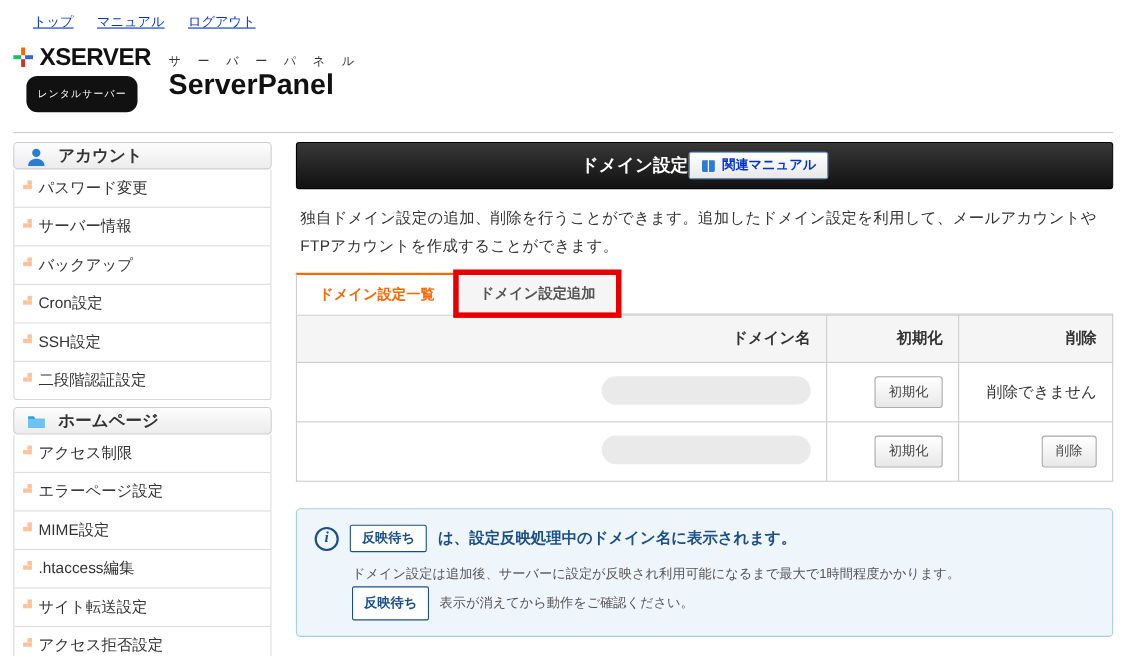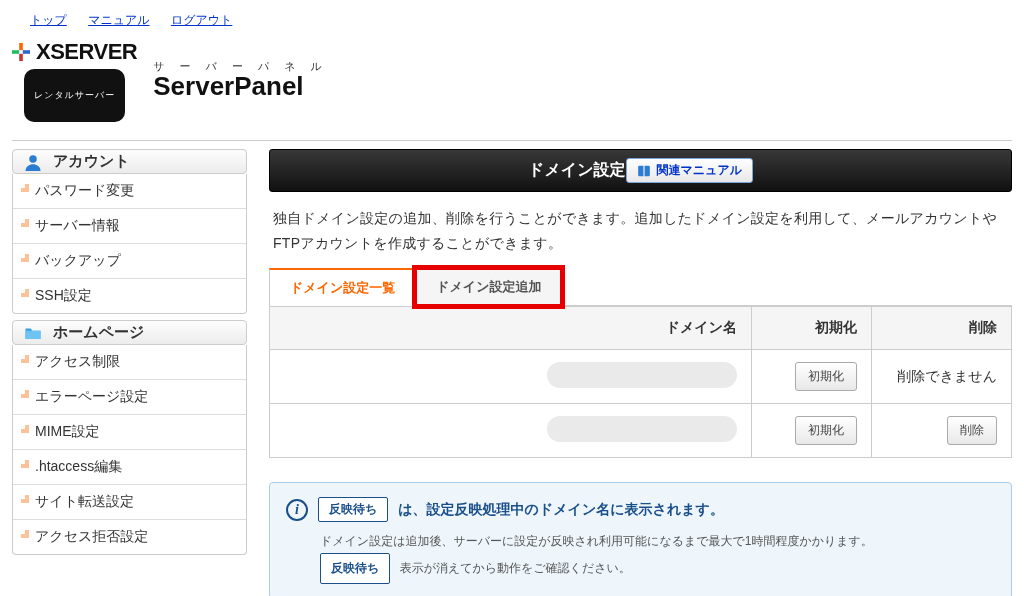"レンタルサーバー" .rental-badge { padding: 20px 10px -> 10px 10px }
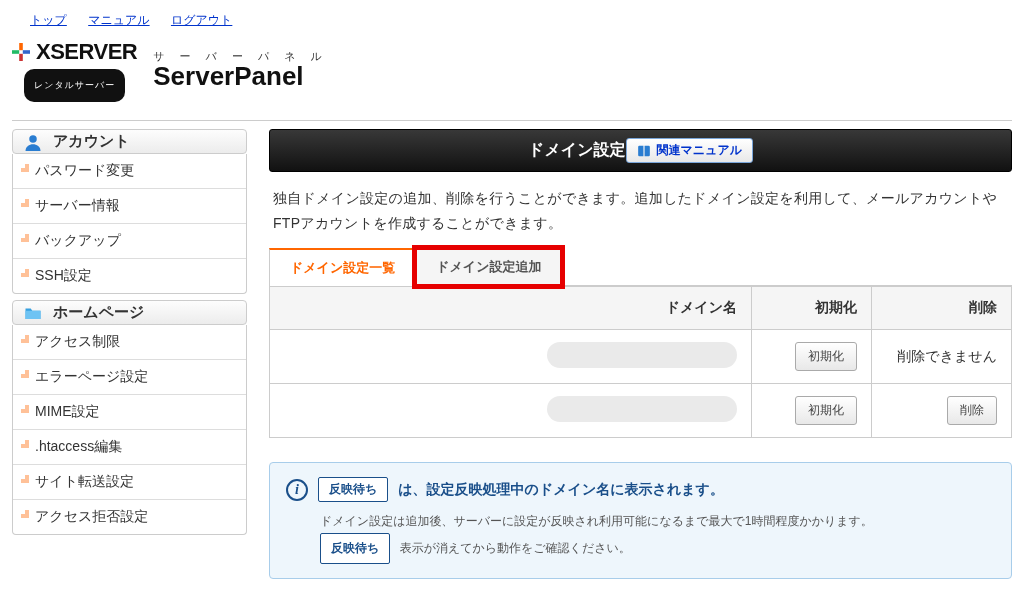"Cron設定" div.side-item { html: none -> <div>Cron設定</div> }
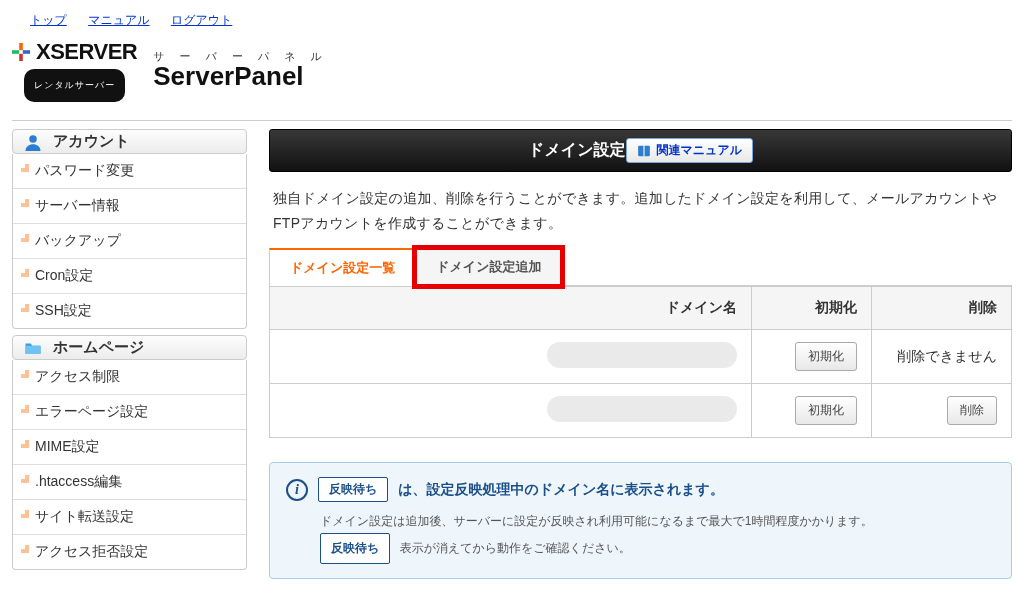"二段階認証設定" div.side-item { html: none -> <div>二段階認証設定</div> }
